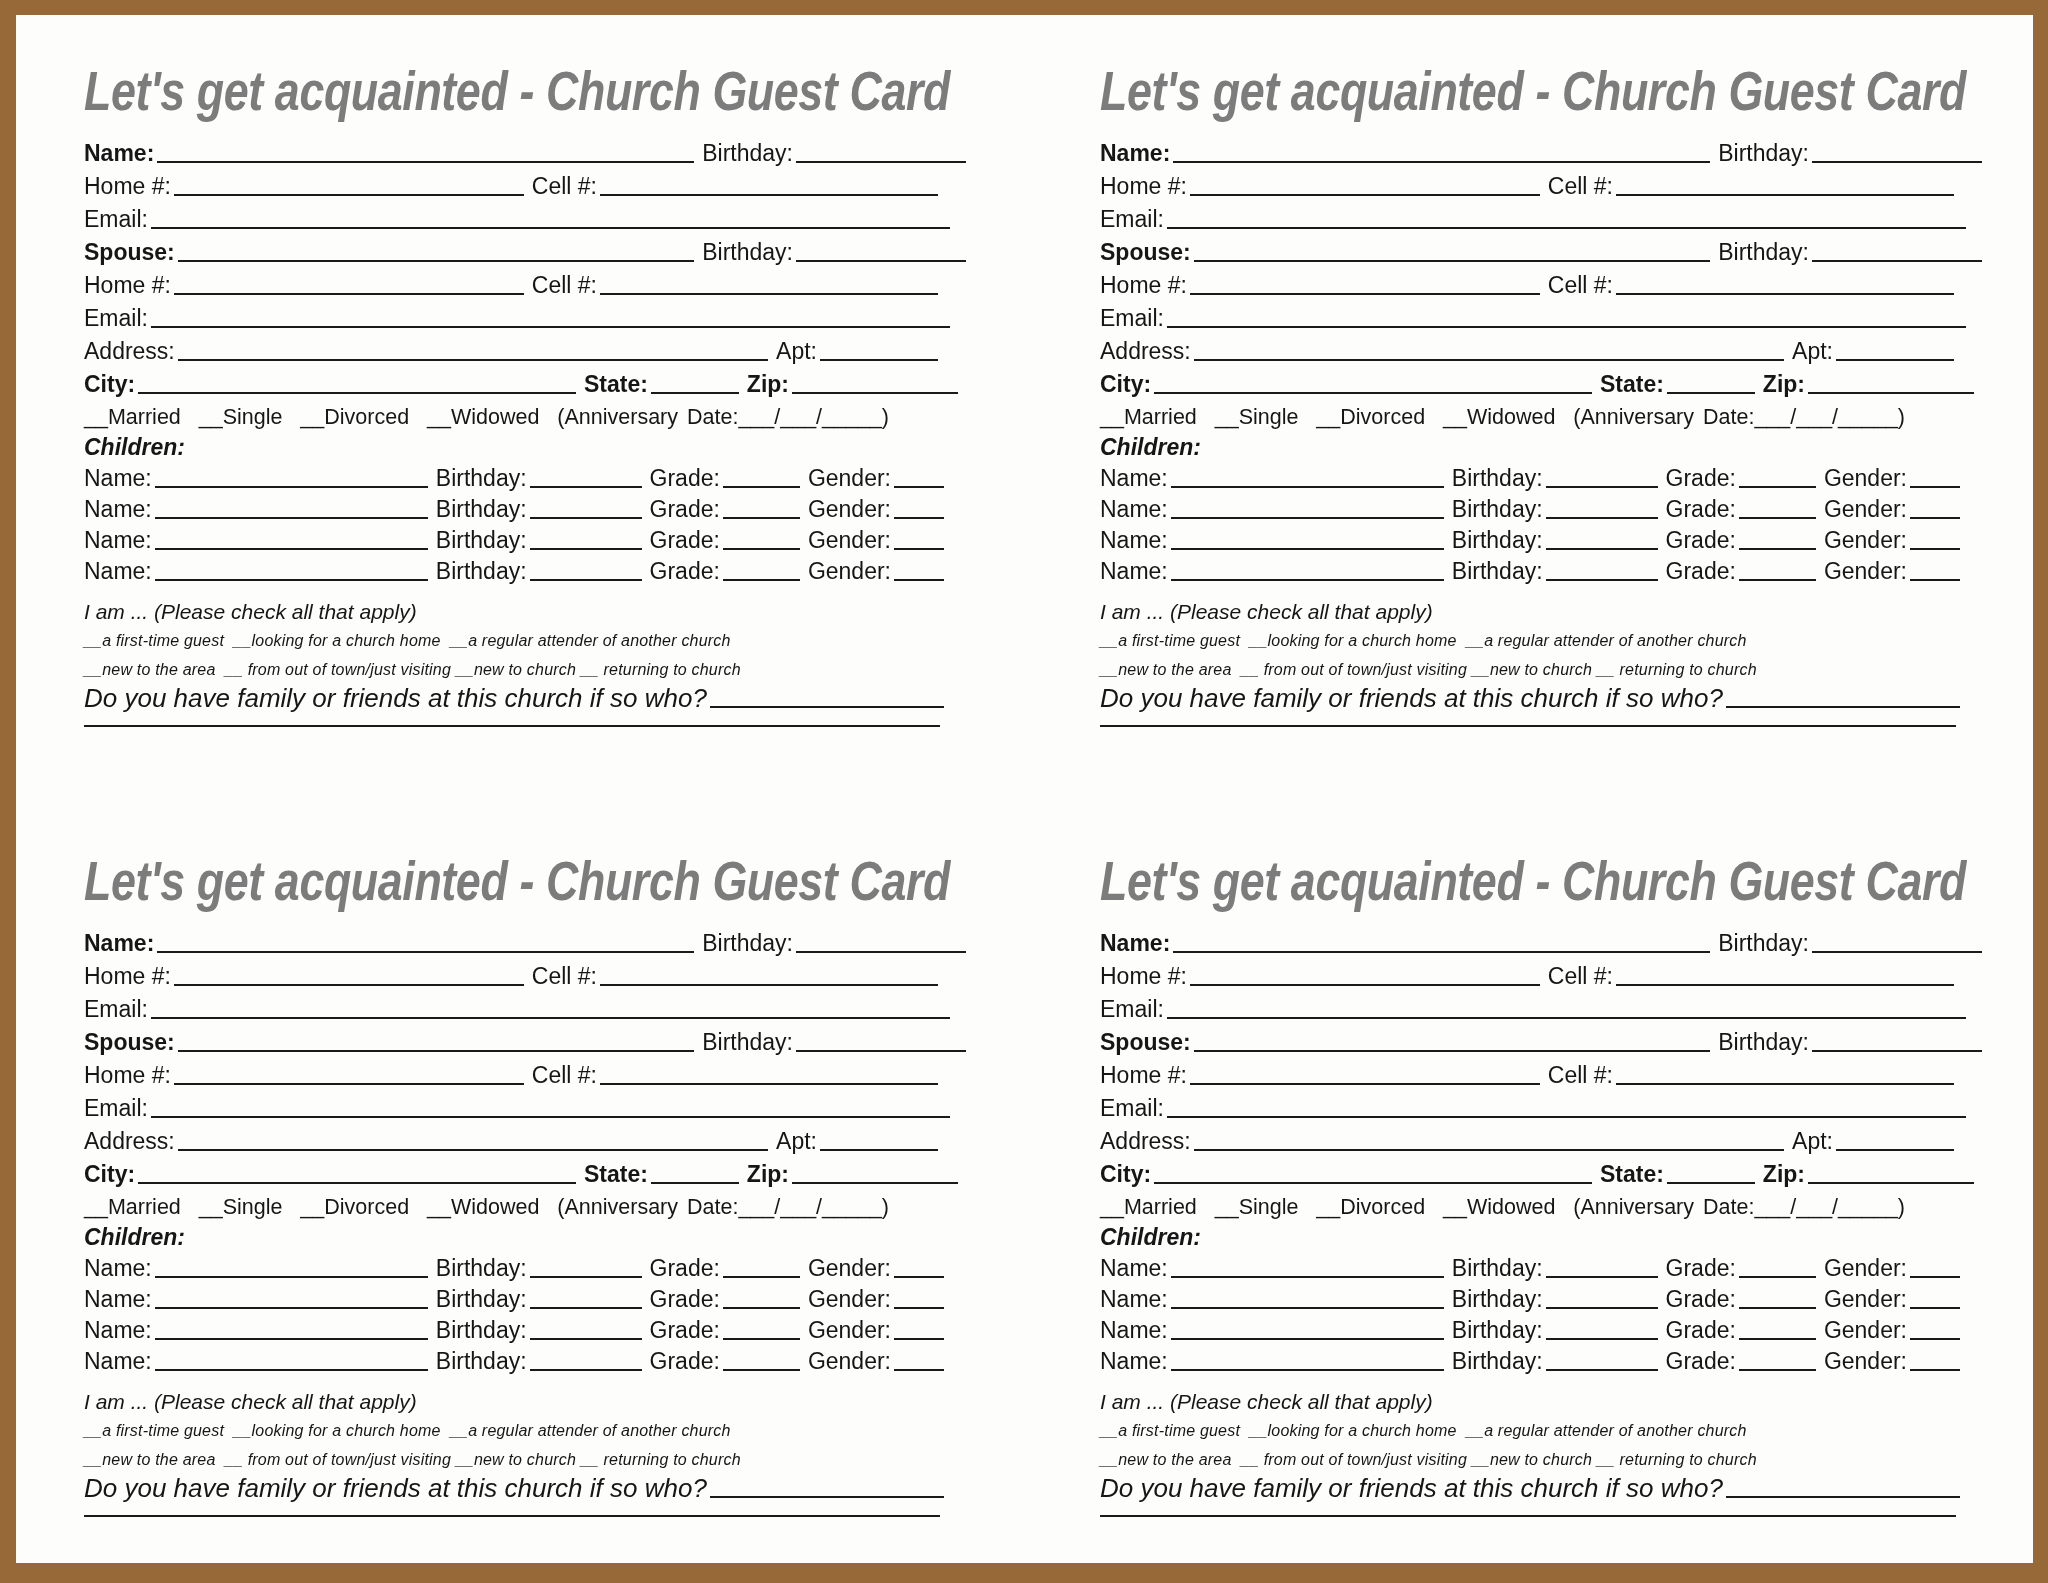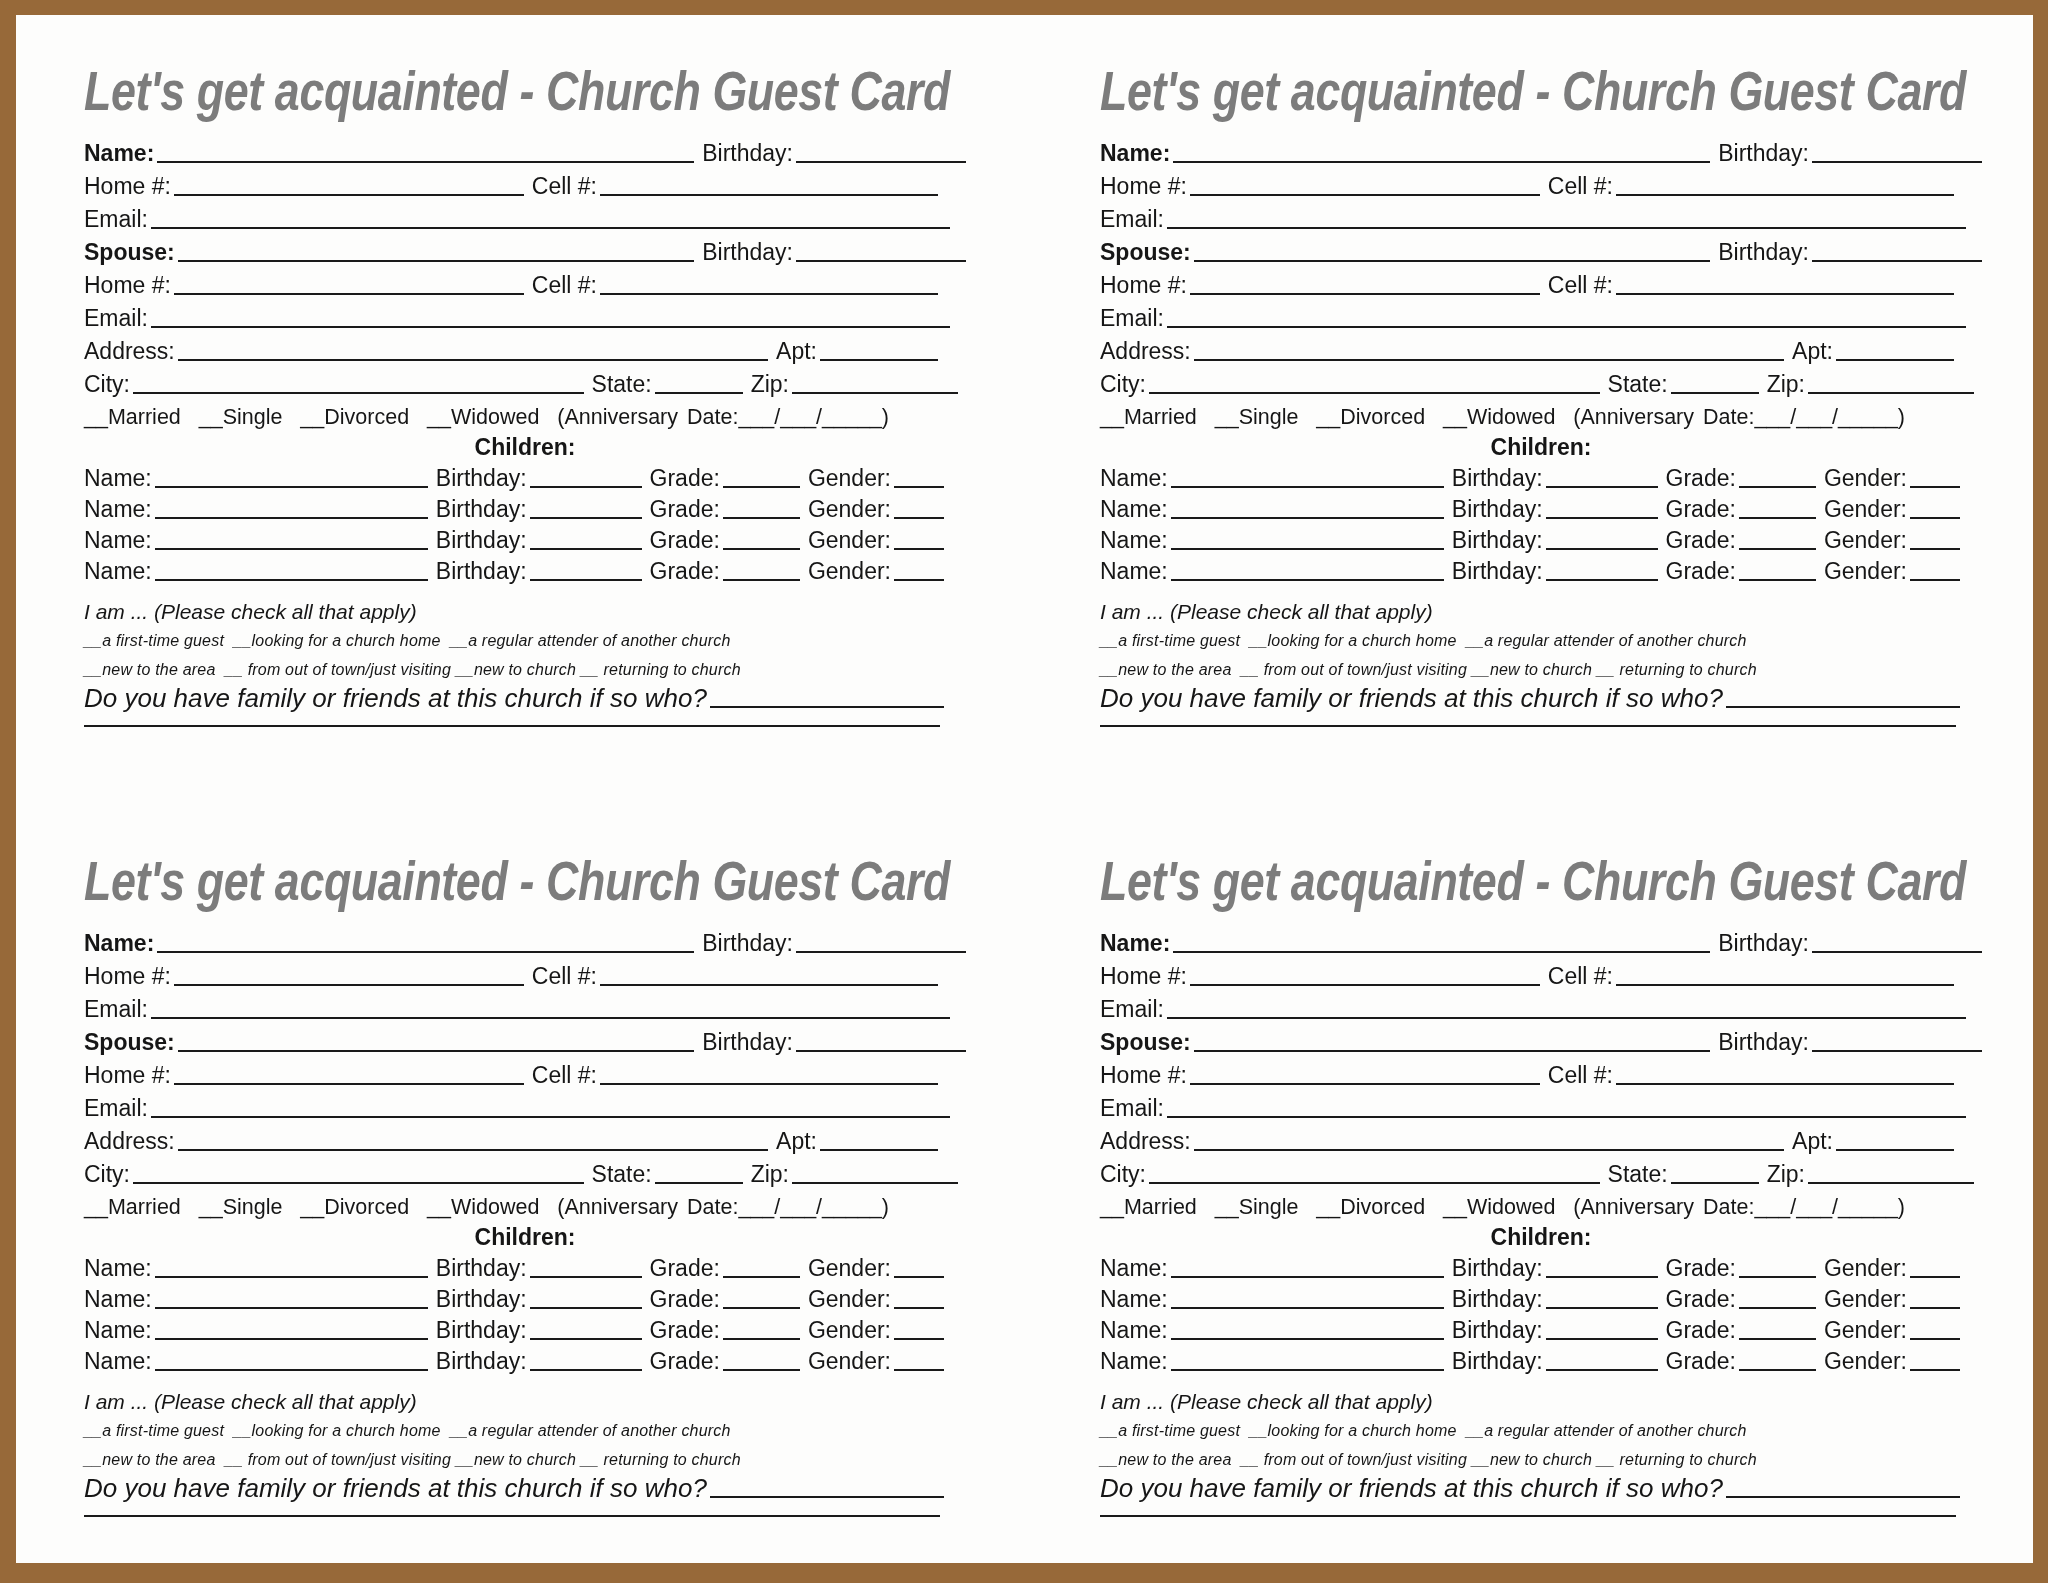"City:" .pr8 { font-weight: none -> bold }
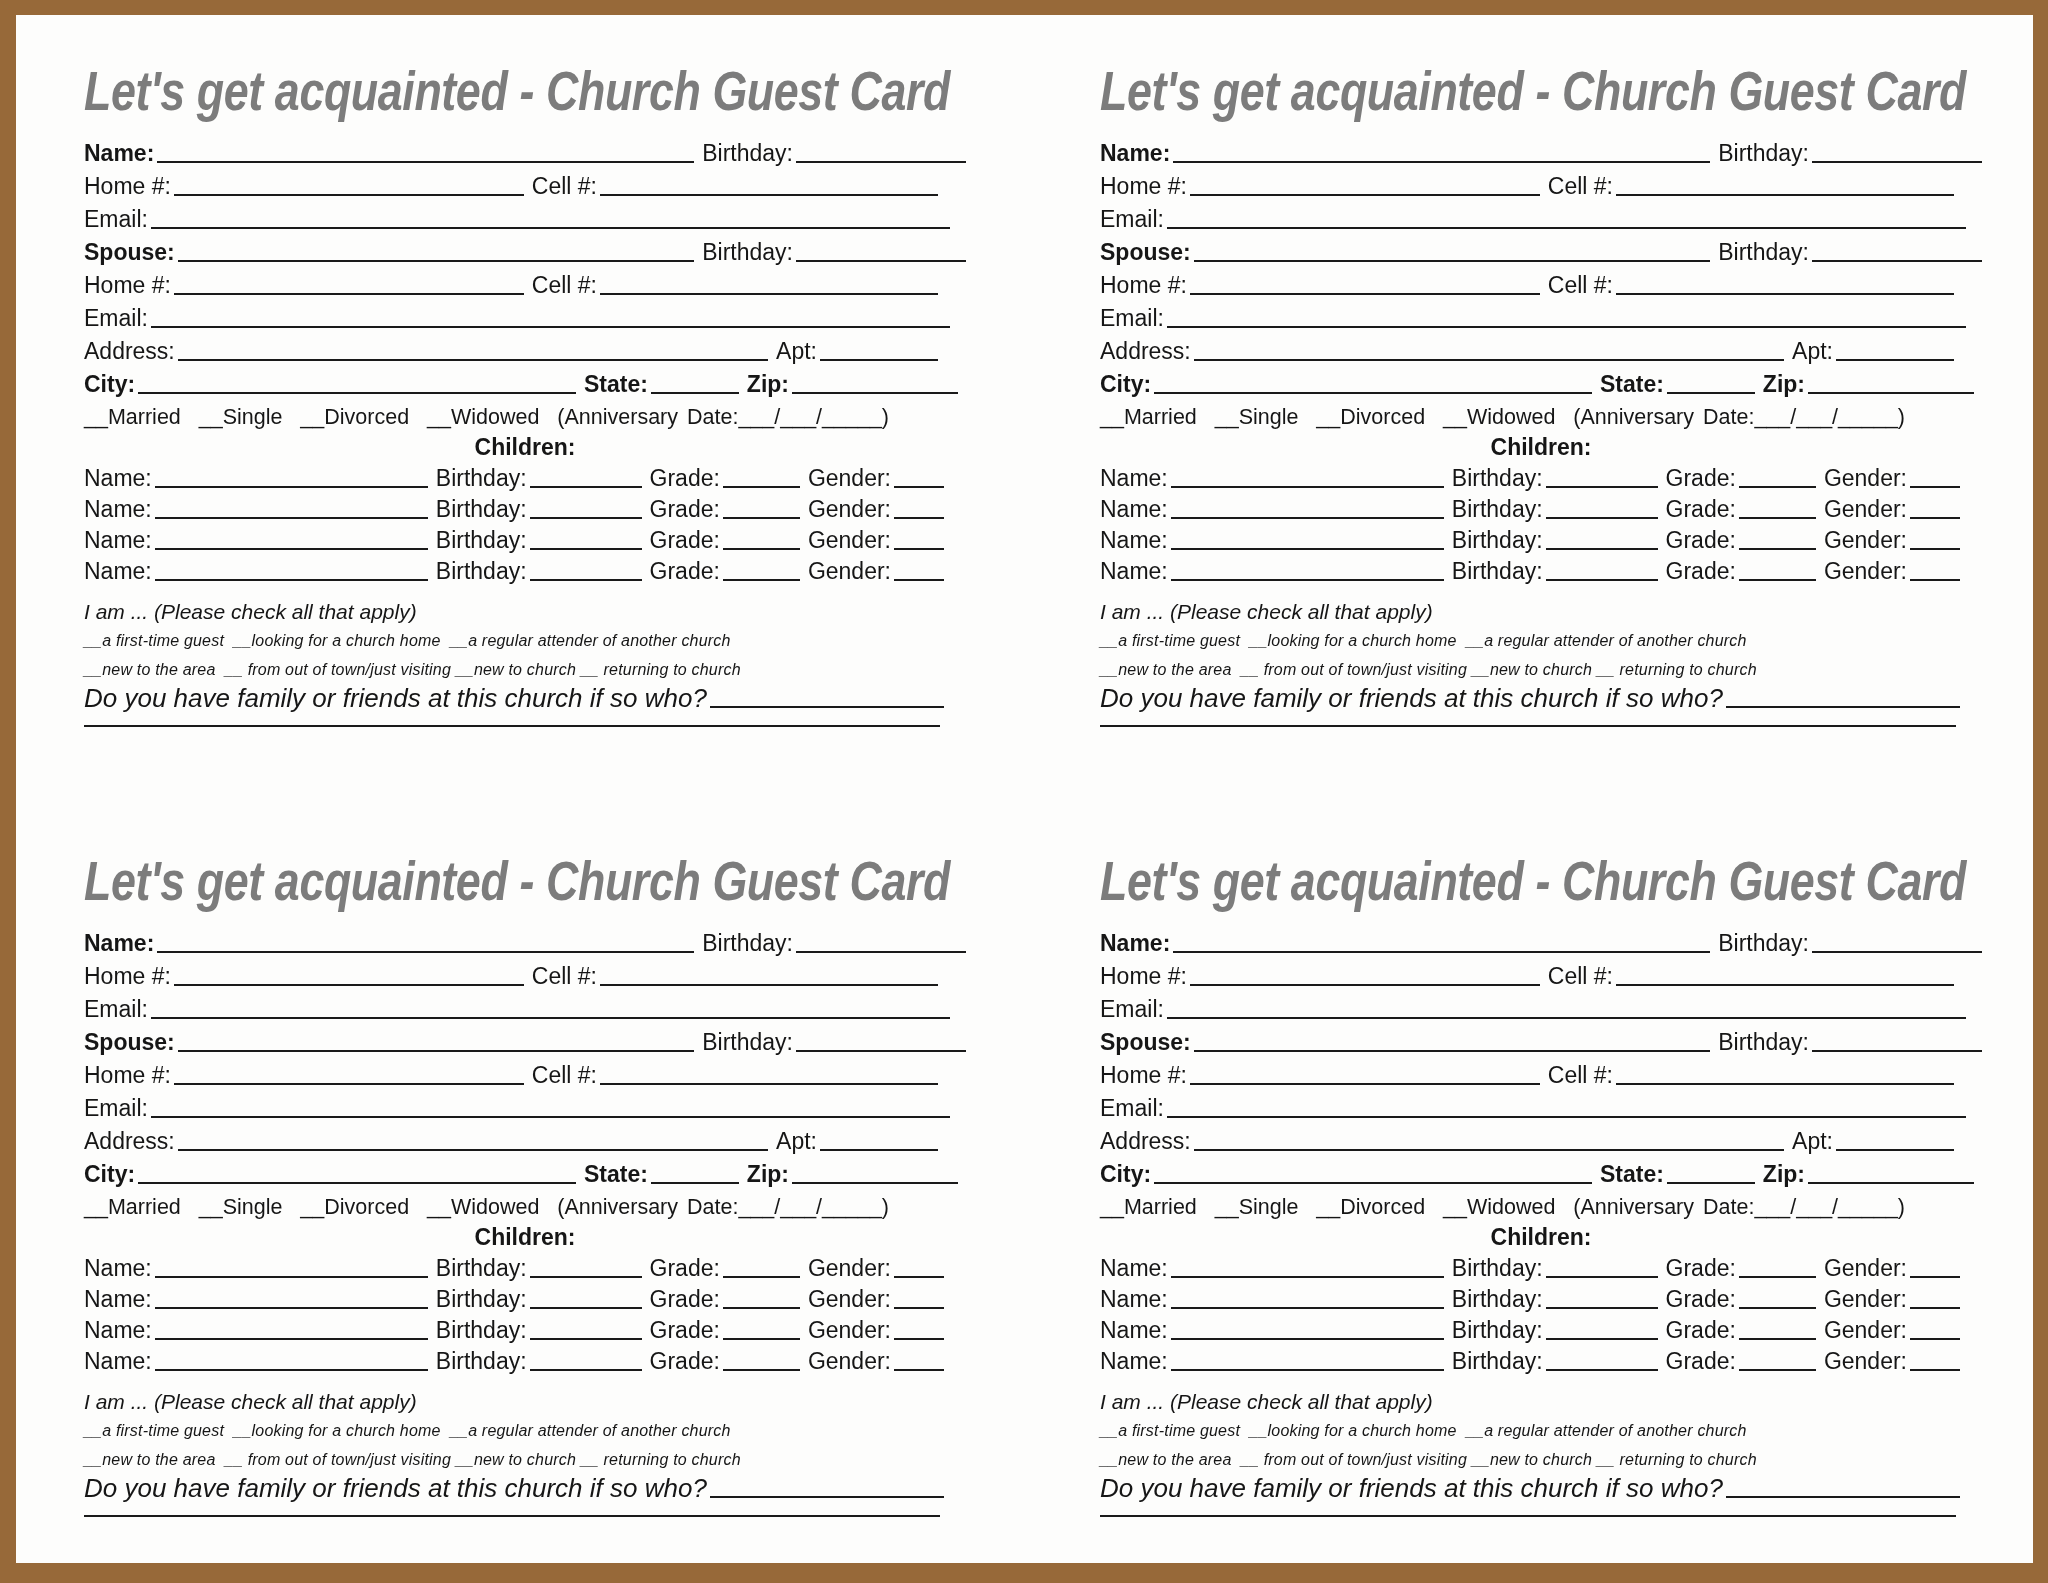"Children:" .heading { font-style: none -> italic; justify-content: center -> none }
